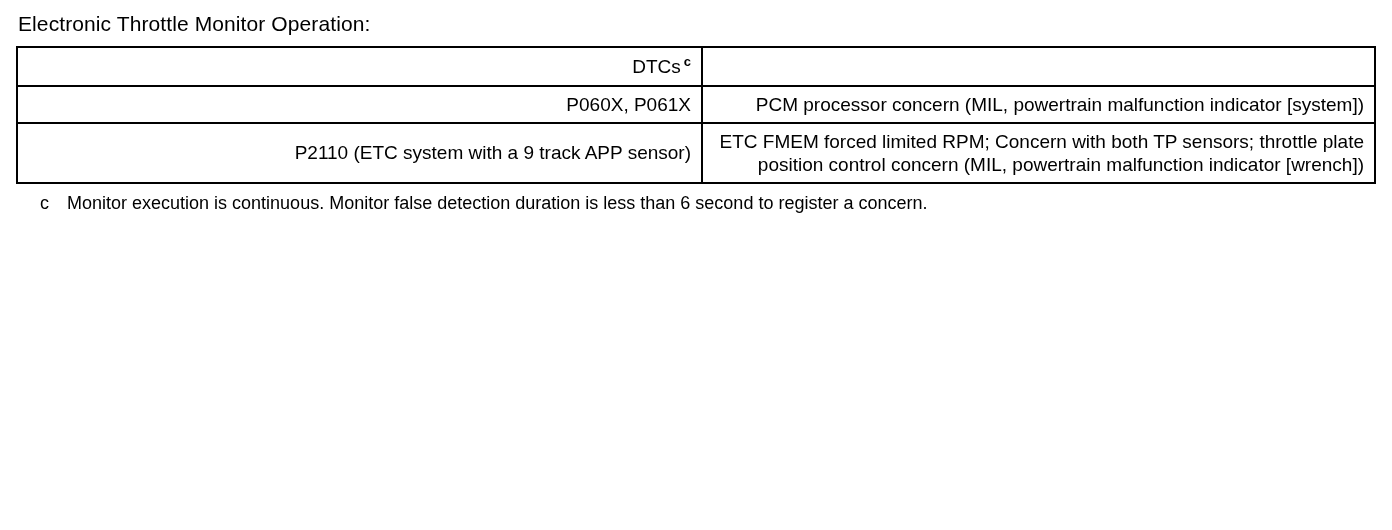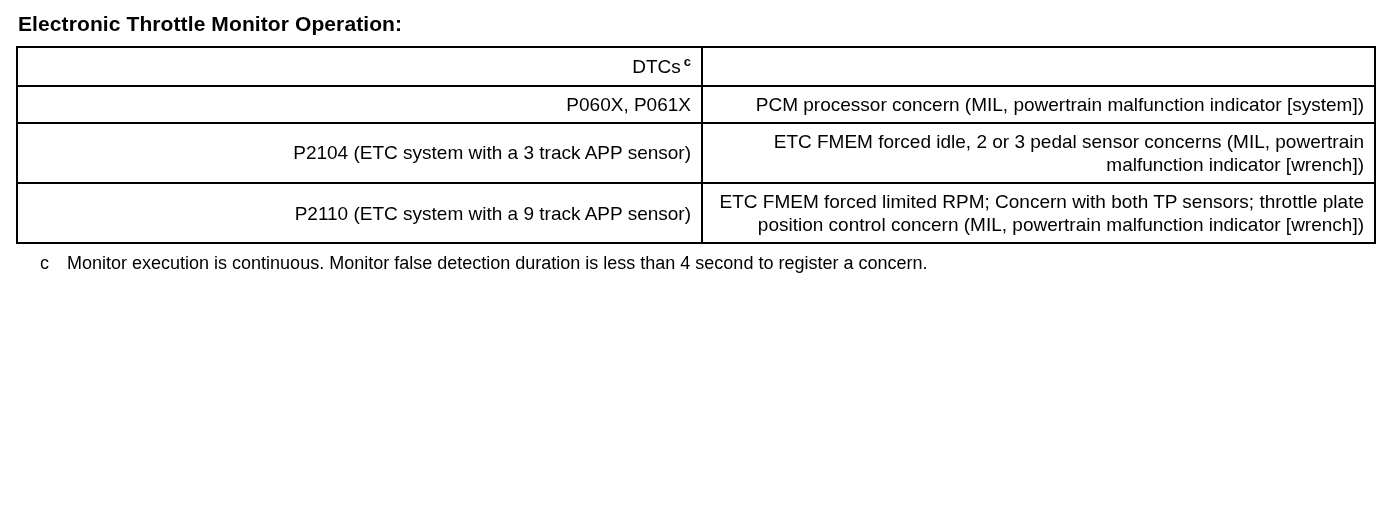"Electronic Throttle Monitor Operation:" .doc-title { font-weight: bold -> normal }
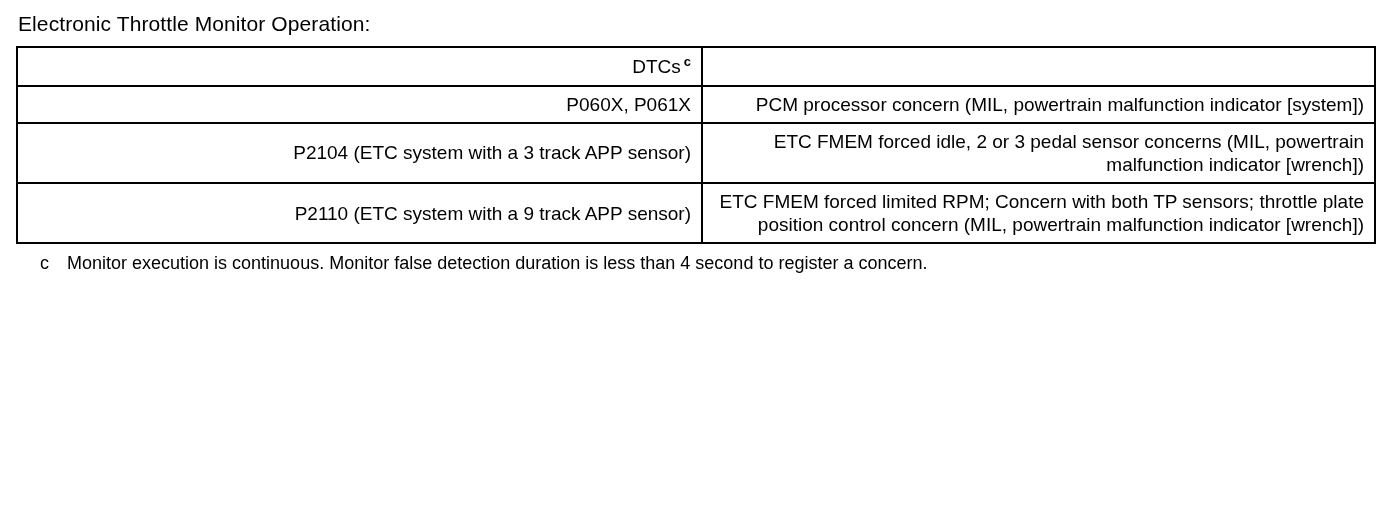"P2104 (ETC system with a" tr { html: <tr> <td>P2104 (ETC system with a 3 track APP sensor)</td> <td>ETC FMEM forced idle, 2 or 3 pedal sensor concerns (MIL, powertrain malfunction indicator [wrench])</td> </tr> -> none }
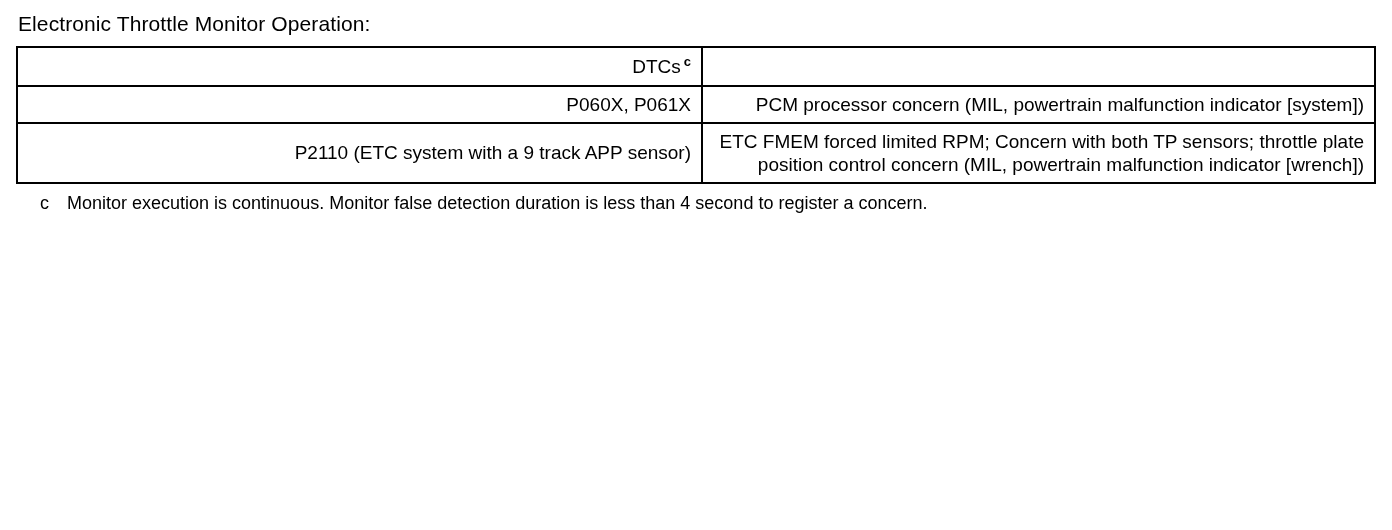"Monitor execution is continuous. Monitor" span.fn-text { text: 4 -> 6 }
